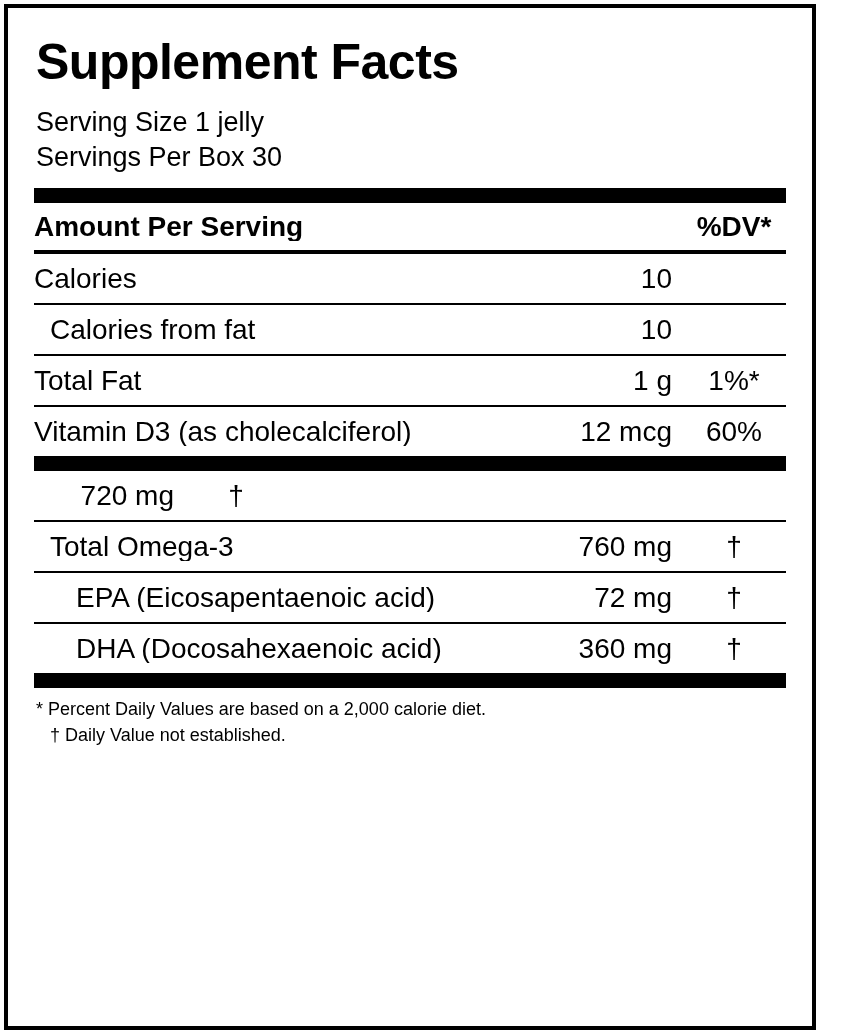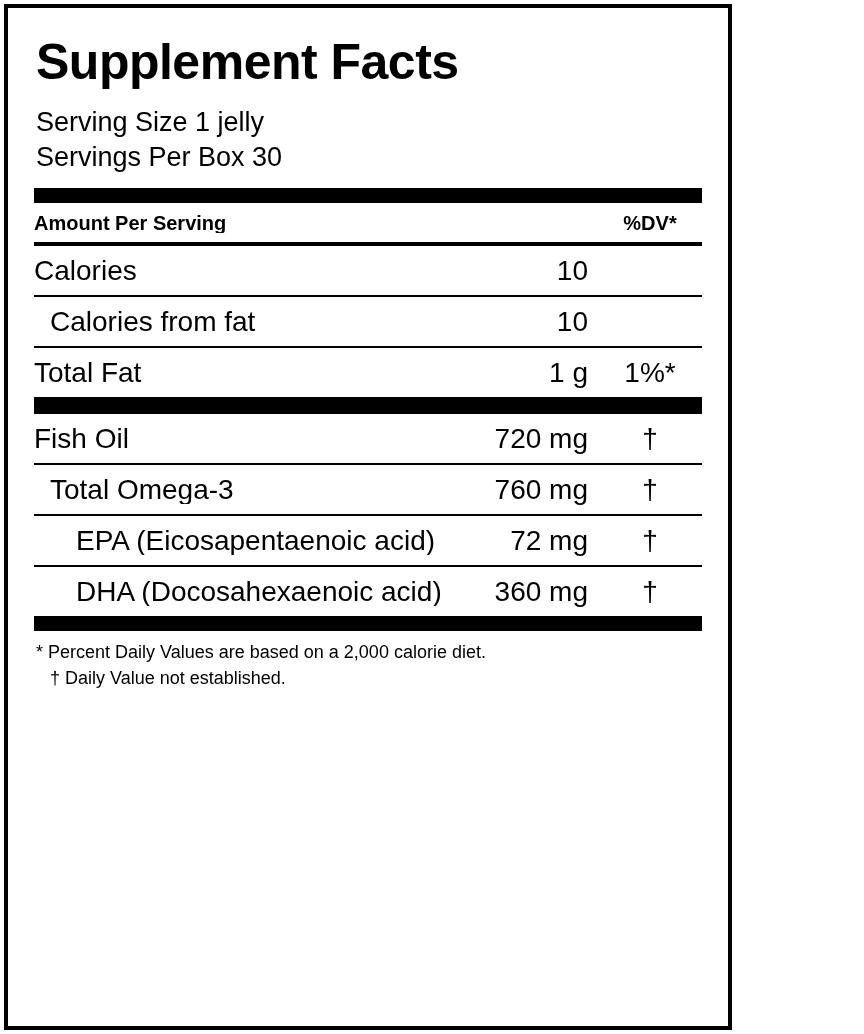"Supplement Facts" .panel { width: 728px -> 812px }
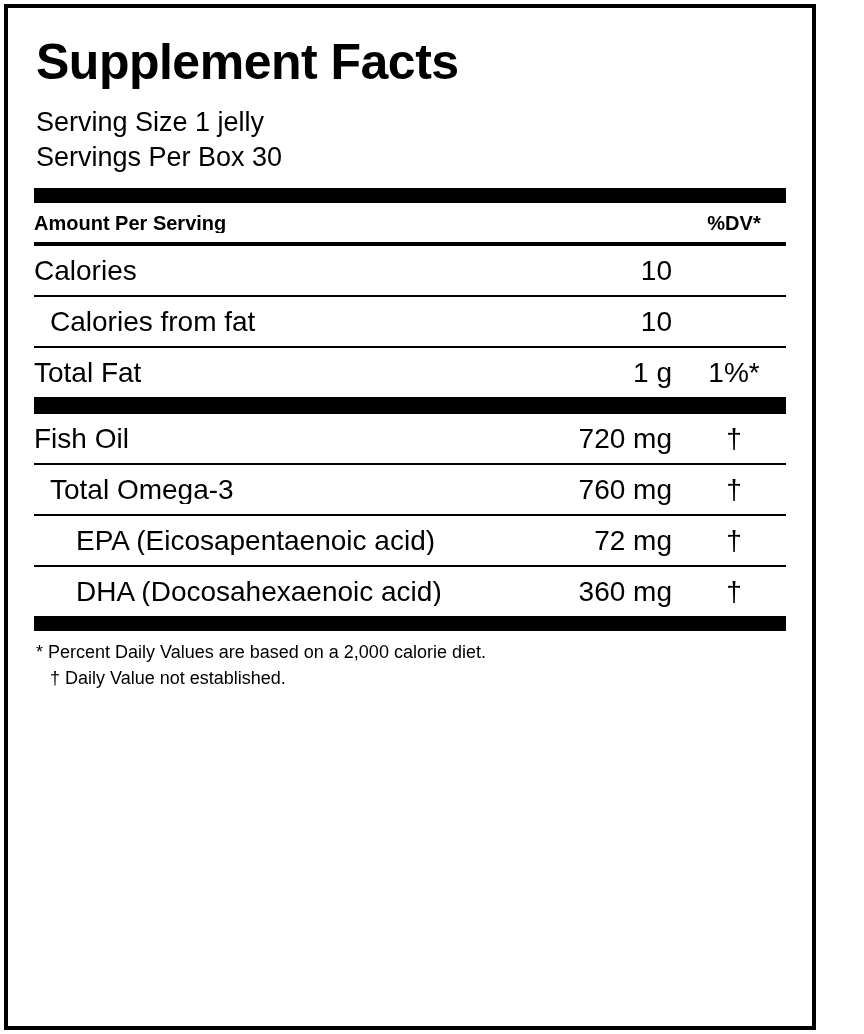"Amount Per Serving" .header-row { font-size: 20px -> 28px }
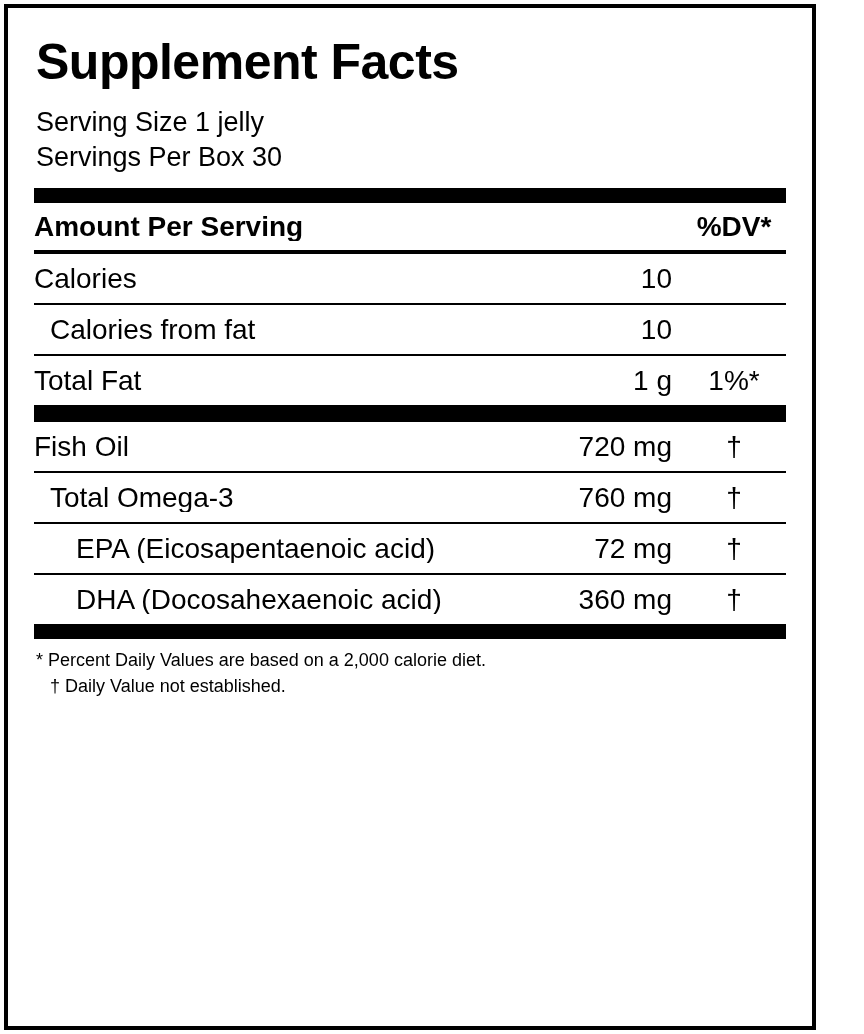"Vitamin D3 (as cholecalciferol)" div.row { html: none -> <div> <div>Vitamin D3 (as cholecalciferol)</div> <div>12 mcg</div> <div>60%</div> </div> }
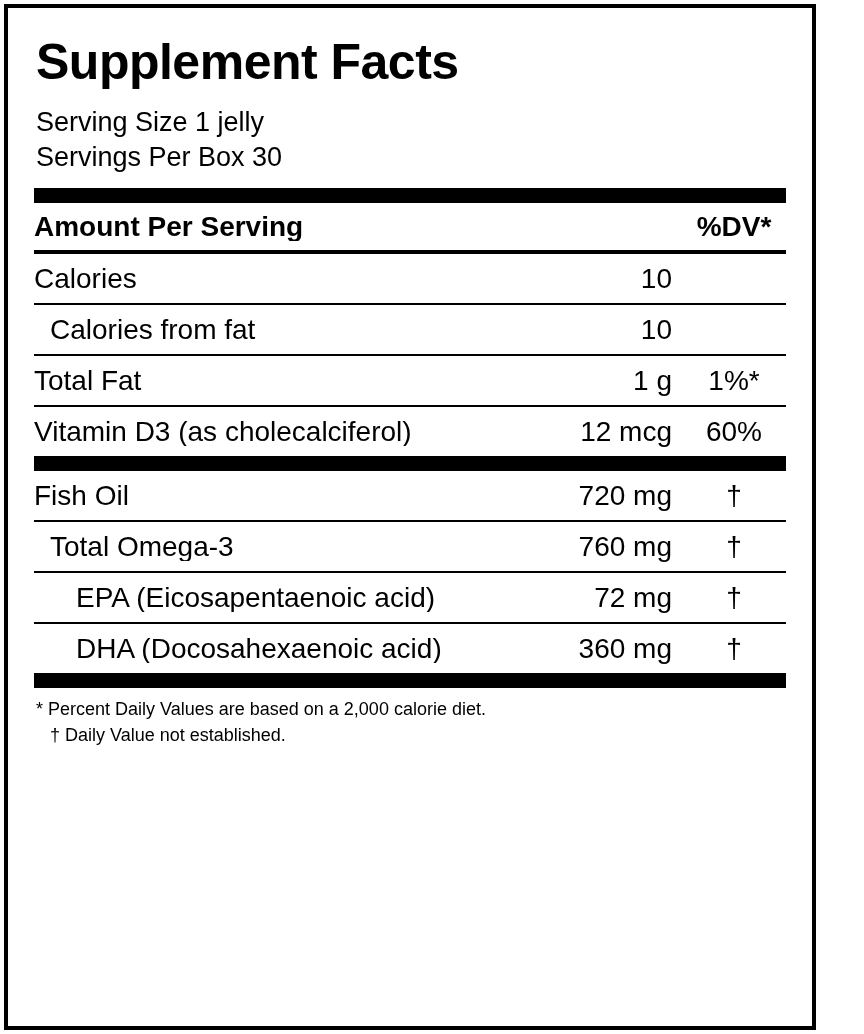"Fish Oil" div.name { html: <div>Fish Oil</div> -> none }
